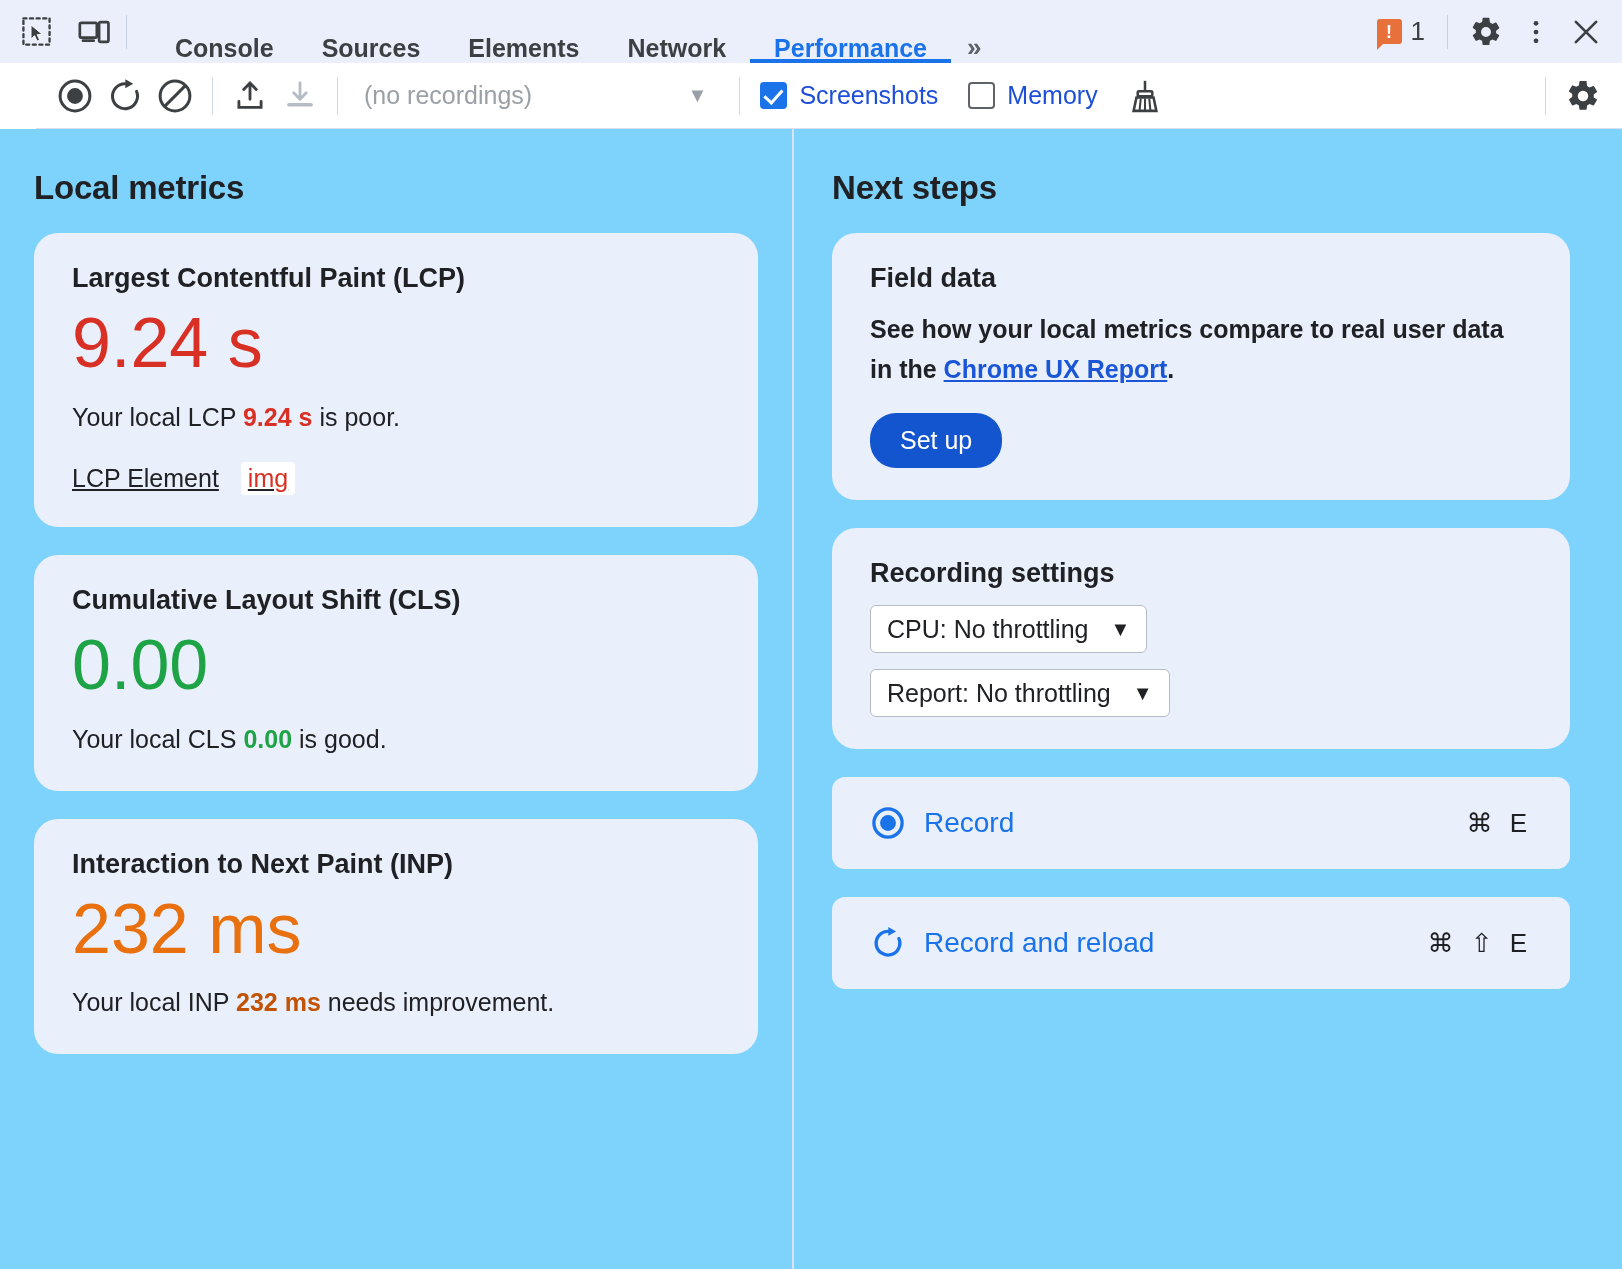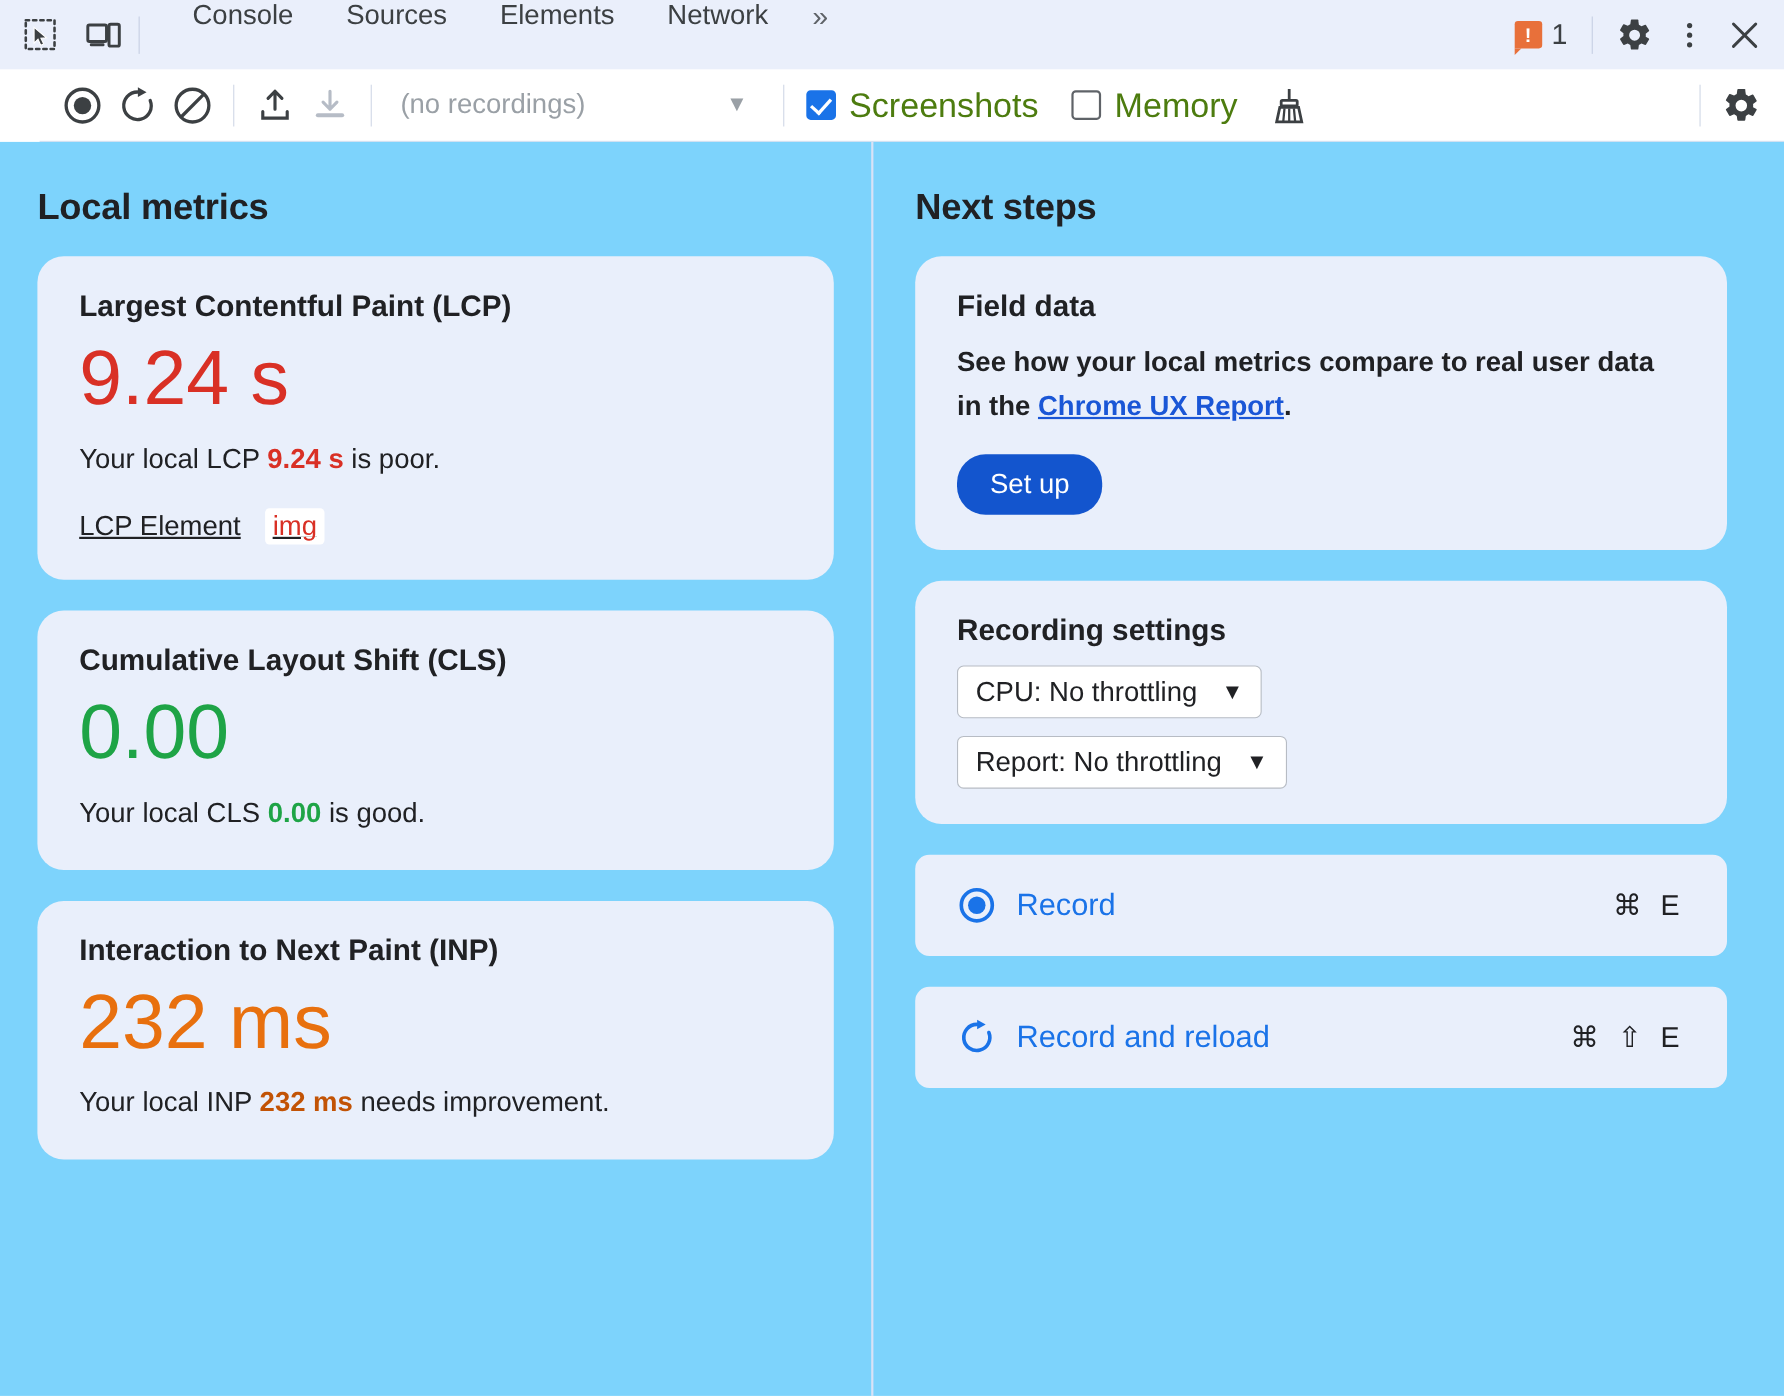"Console" .tabs { align-items: flex-start -> flex-end; font-weight: none -> bold }
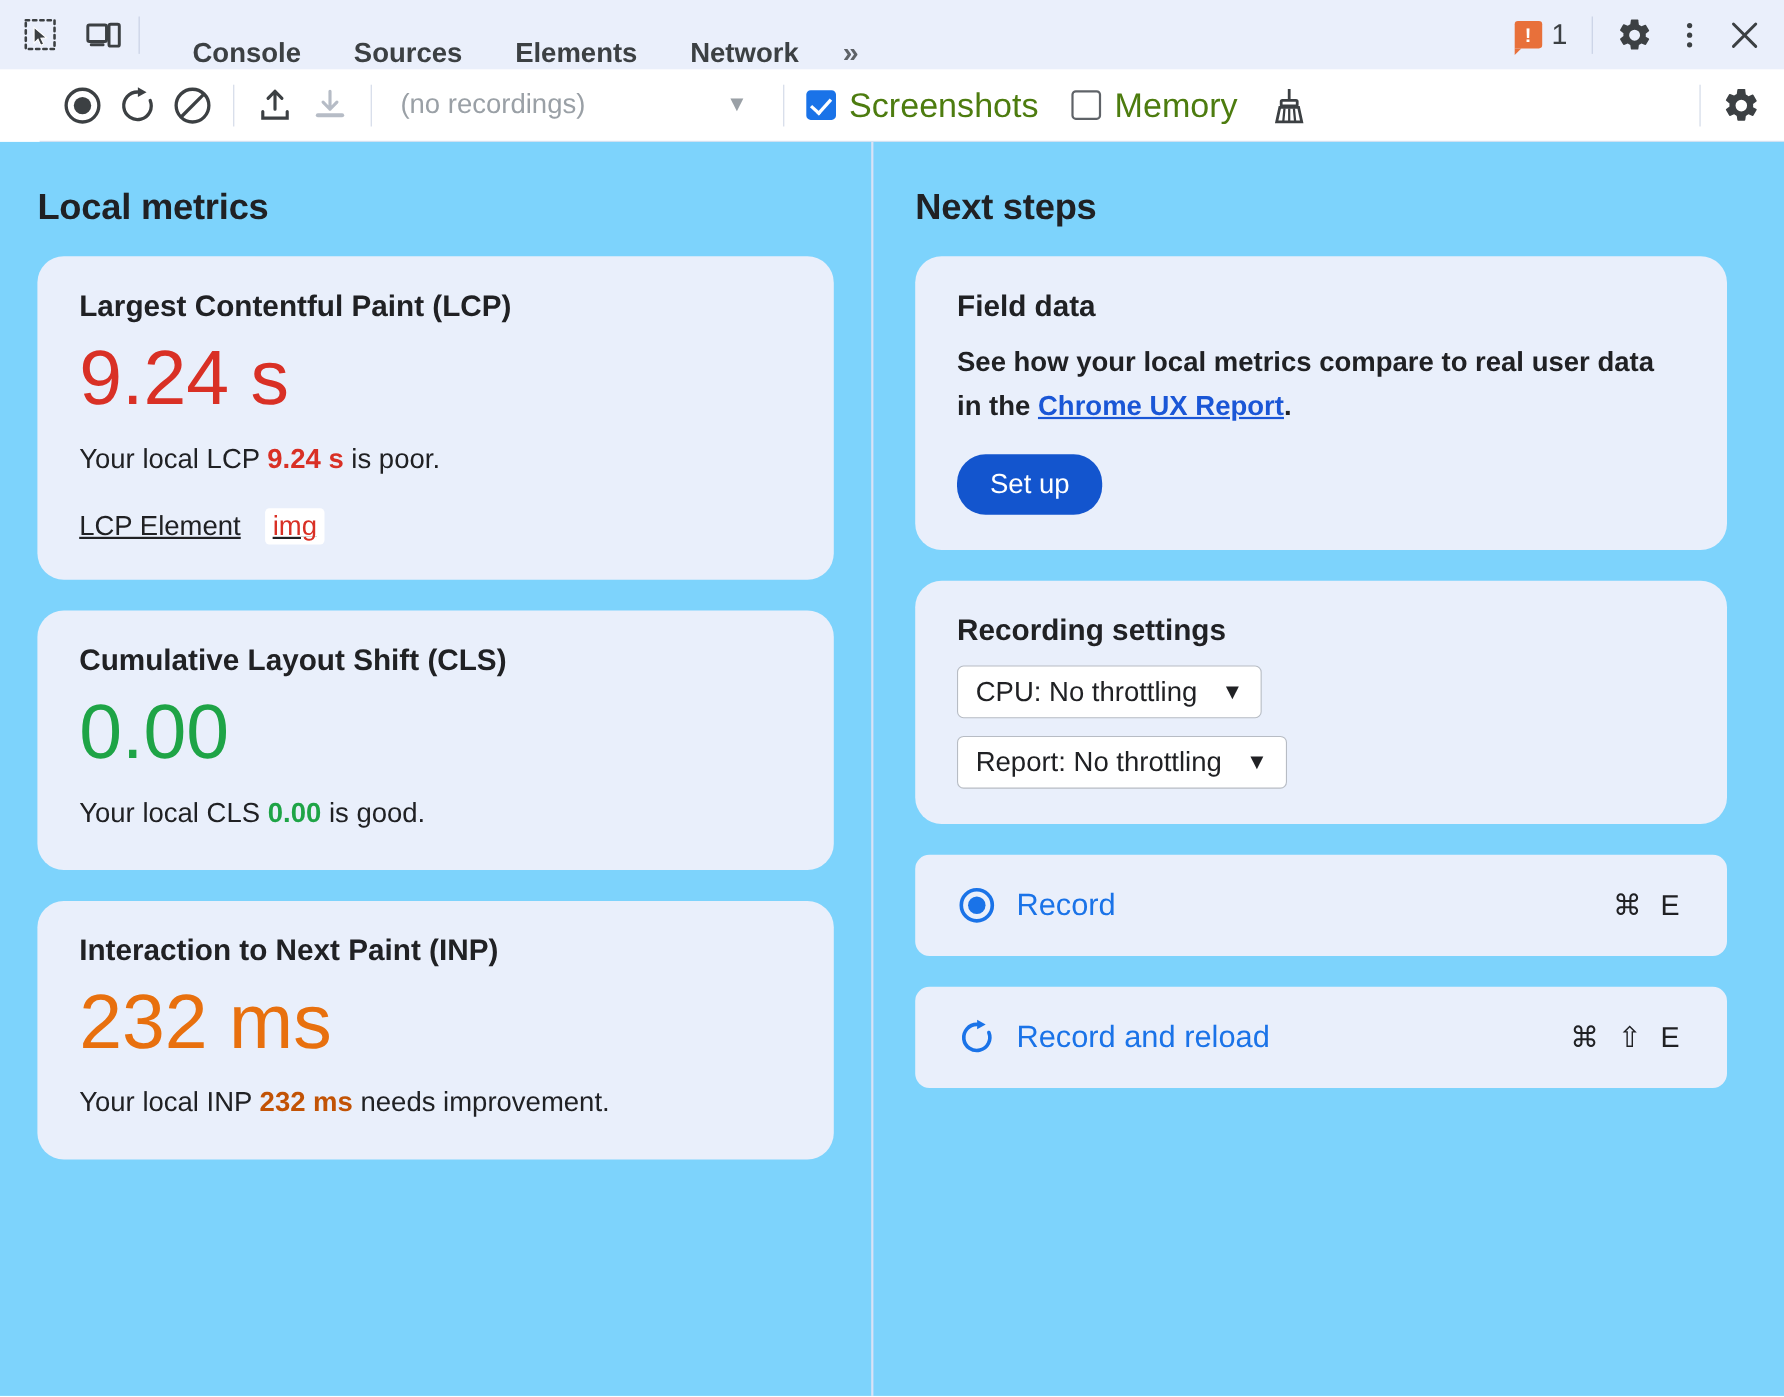"Performance" div.tab { html: none -> <div> <span>Performance</span> </div> }
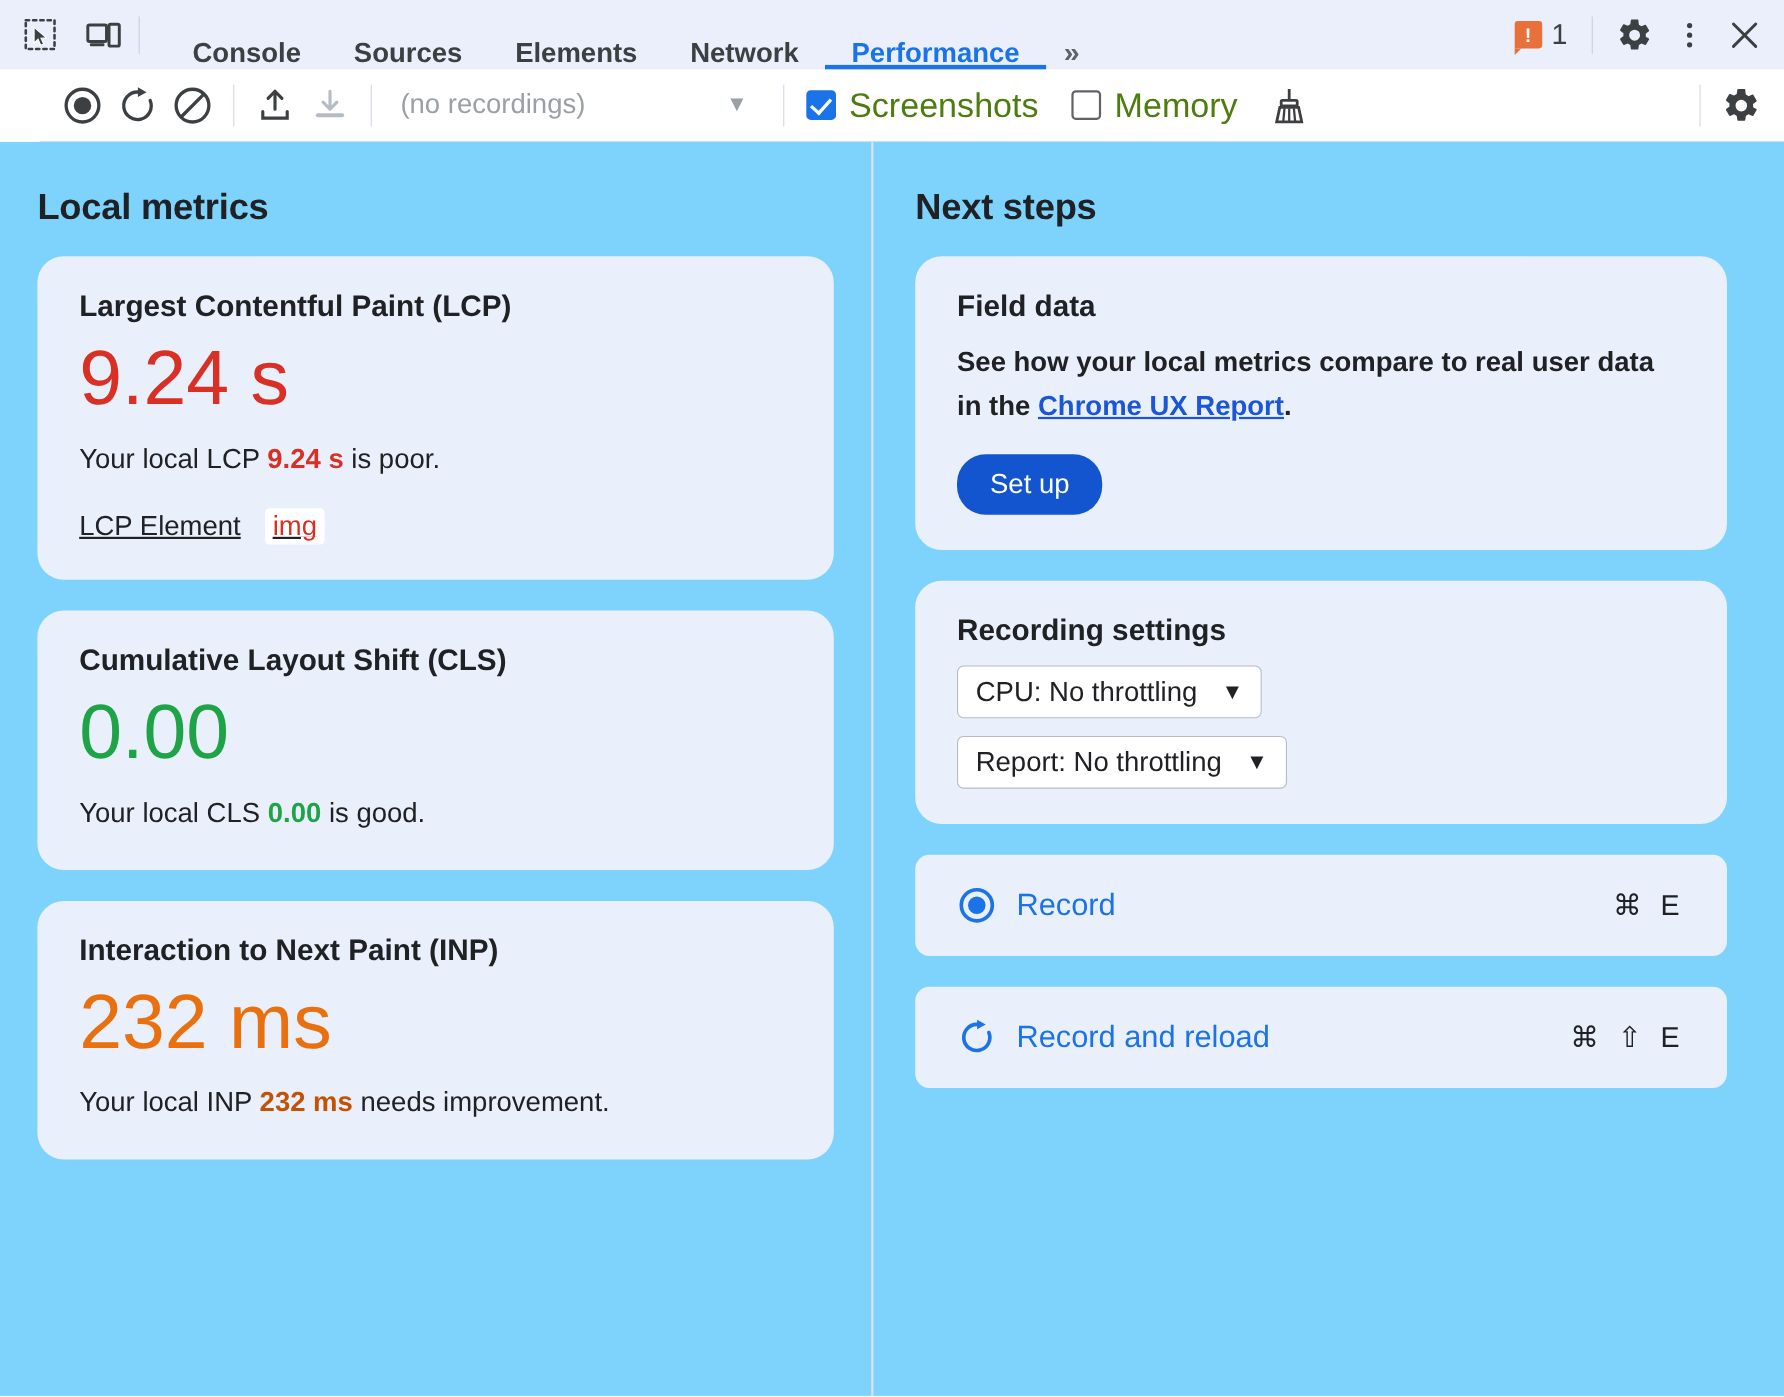"Screenshots" .chk-label { color: #4d7c0f -> #1d4ed8; font-size: 31px -> 25px }
